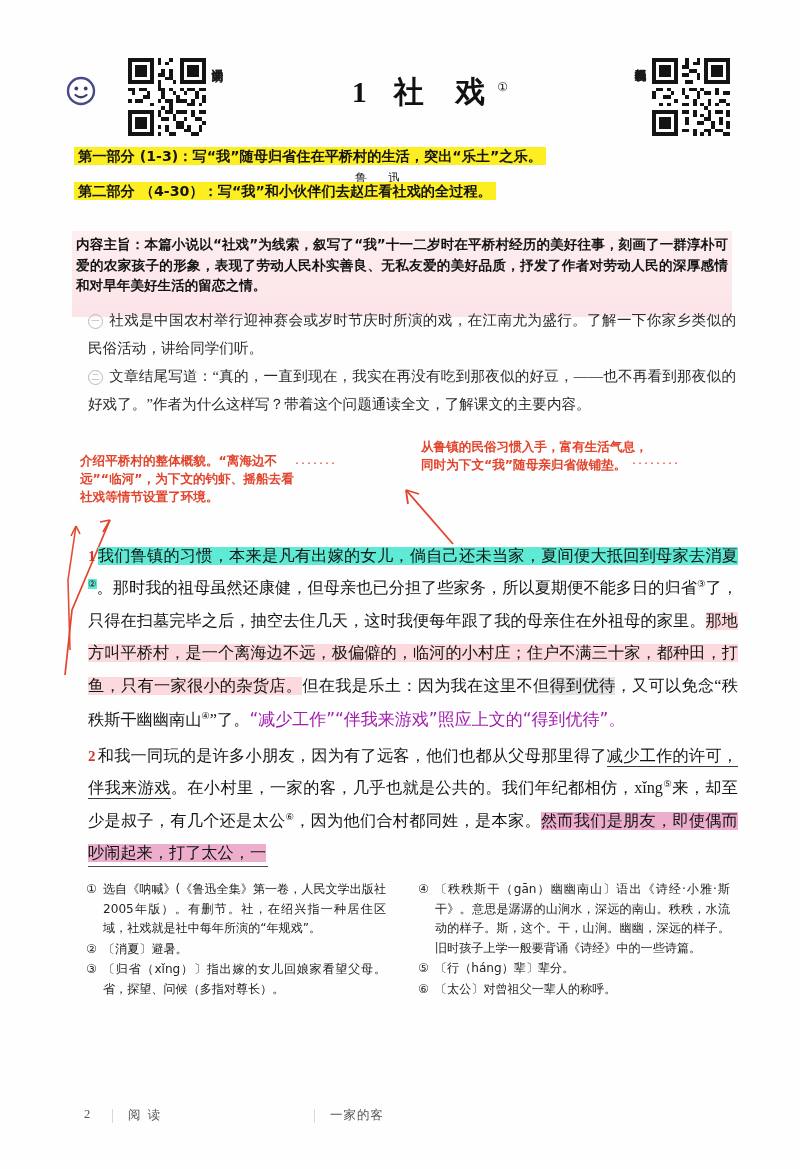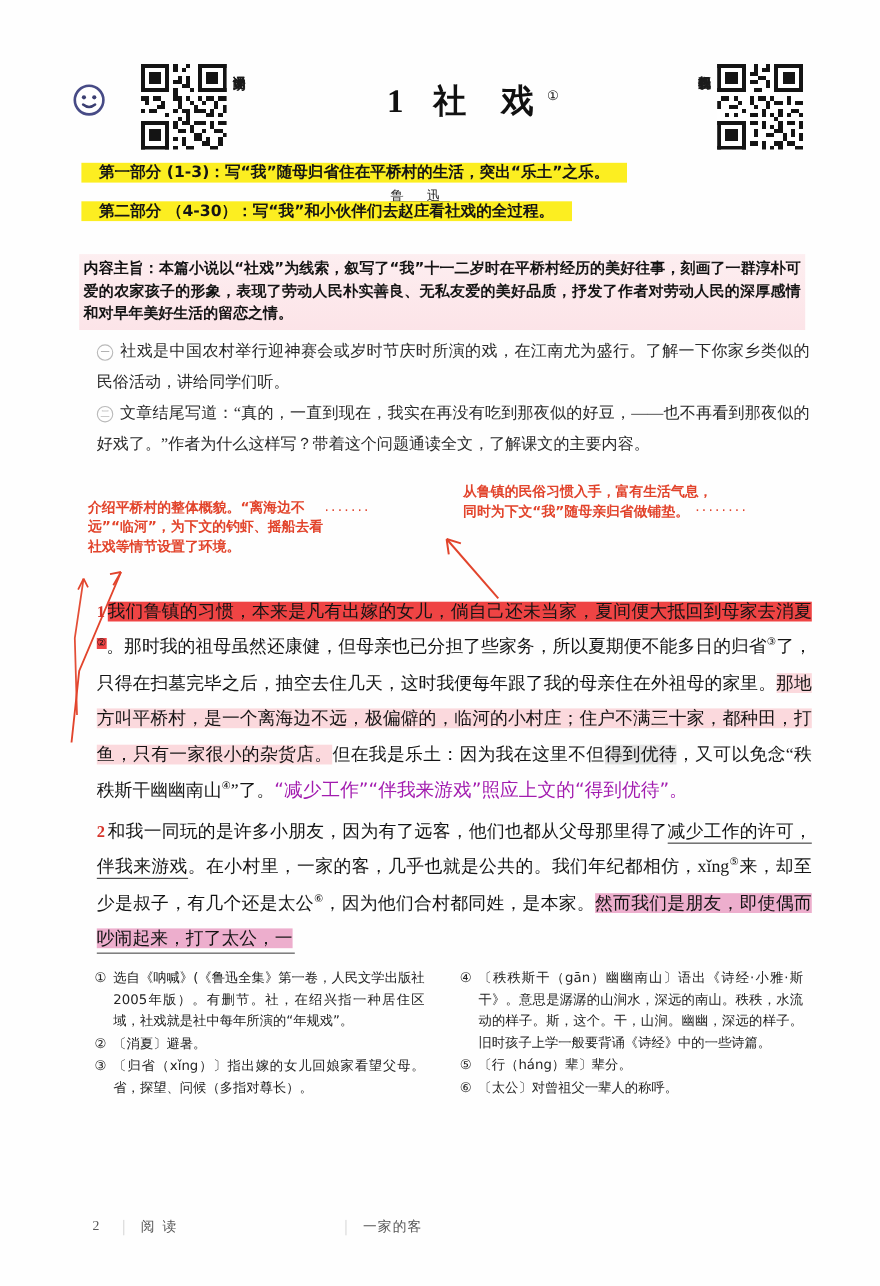"第一部分 (1-3)：写“我”随母归省住在平桥村的生活，突出“乐土”之乐。" .hl-line span.mark { padding: 1px 16px -> 1px 4px }
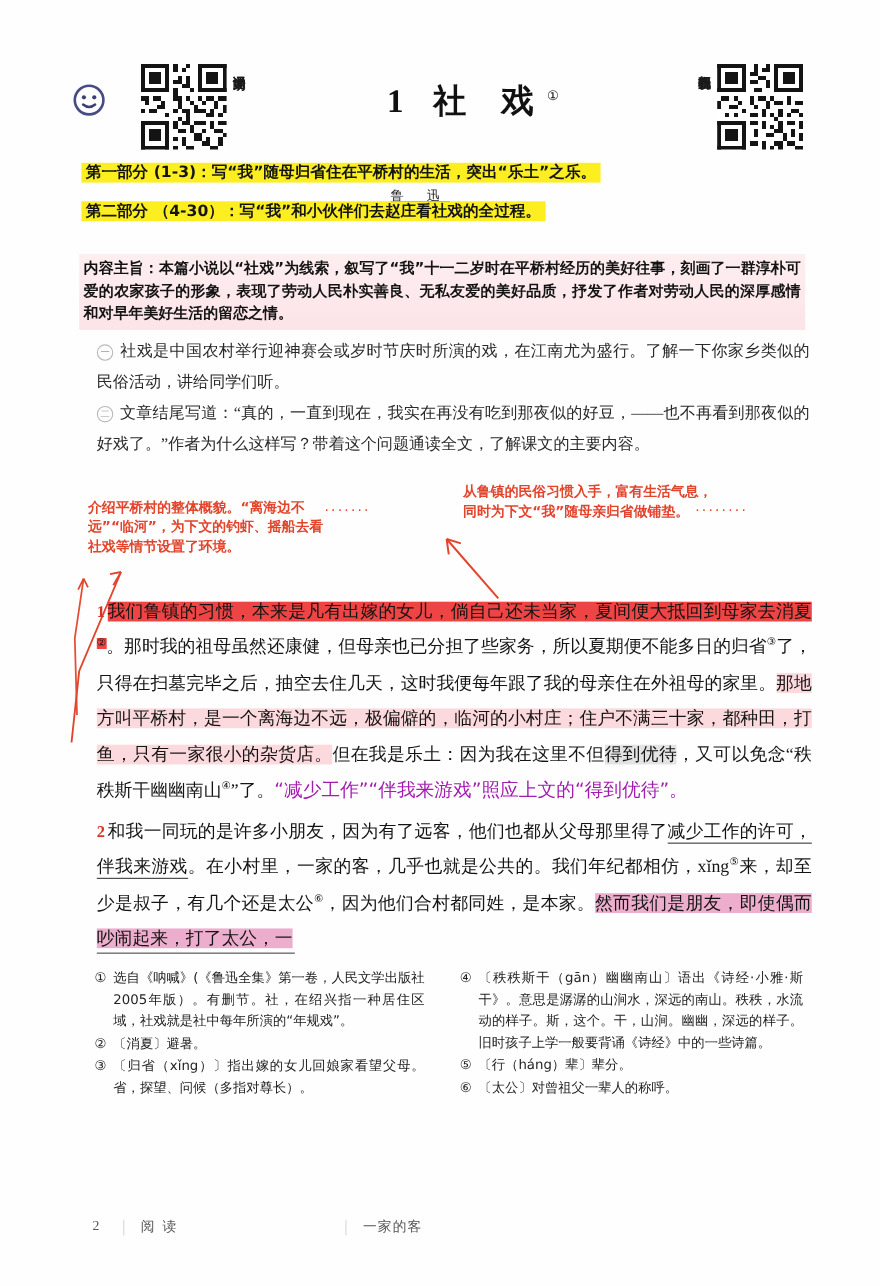"内容主旨：本篇小说以“社戏”为线索，叙写了“我”十一二岁时在平桥村经历的美好往事" .summary { padding: 3px 4px 4px 4px -> 3px 4px 21px 4px }
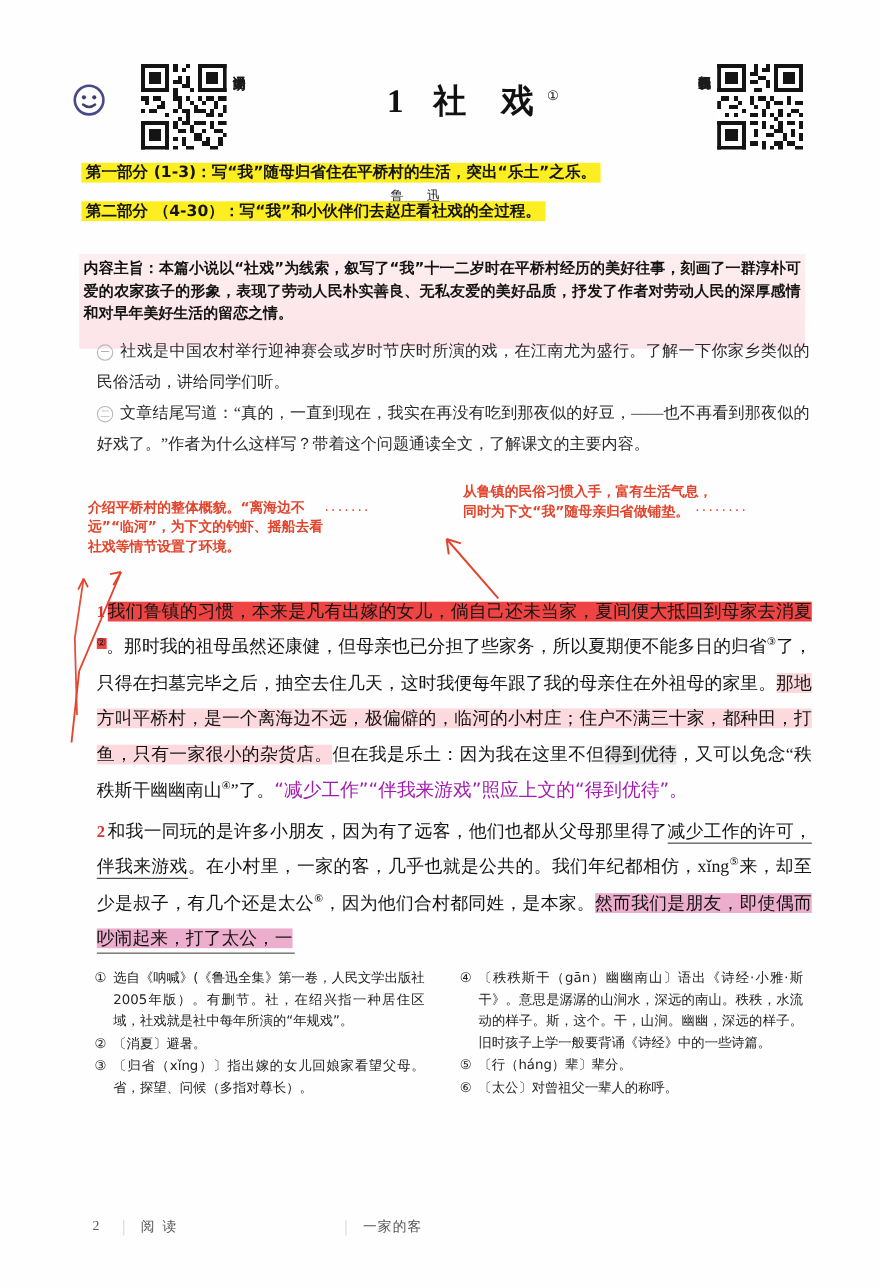"我们鲁镇的习惯，本来是凡有出嫁的女儿，倘自己还未当家，夏间便大抵回到母家去消夏" .y { background: #ef4444 -> #5eead4 }
